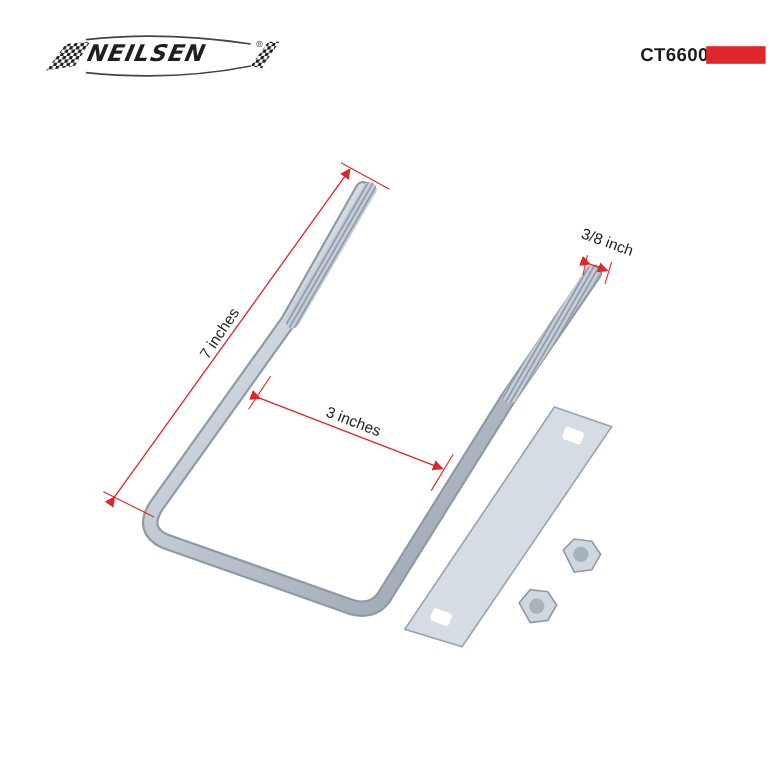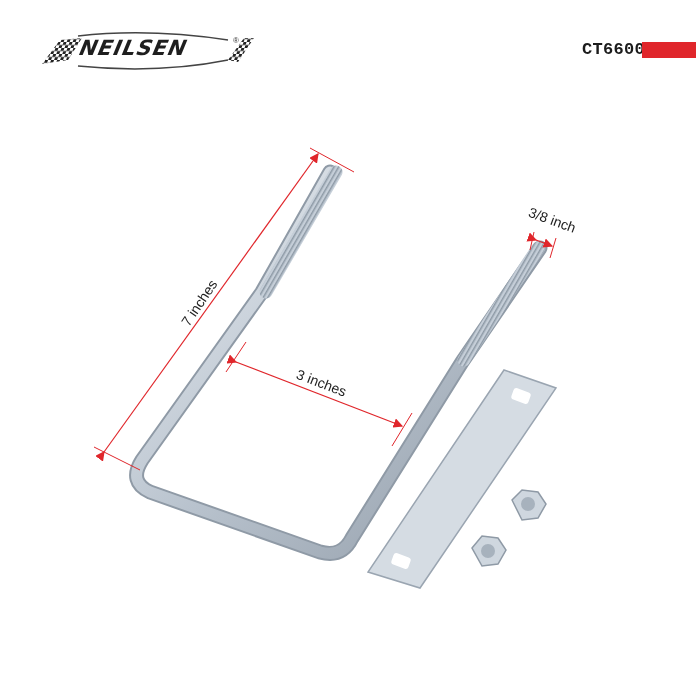"CT6600" .code { font-family: Liberation Mono, monospace -> Liberation Sans, sans-serif }
